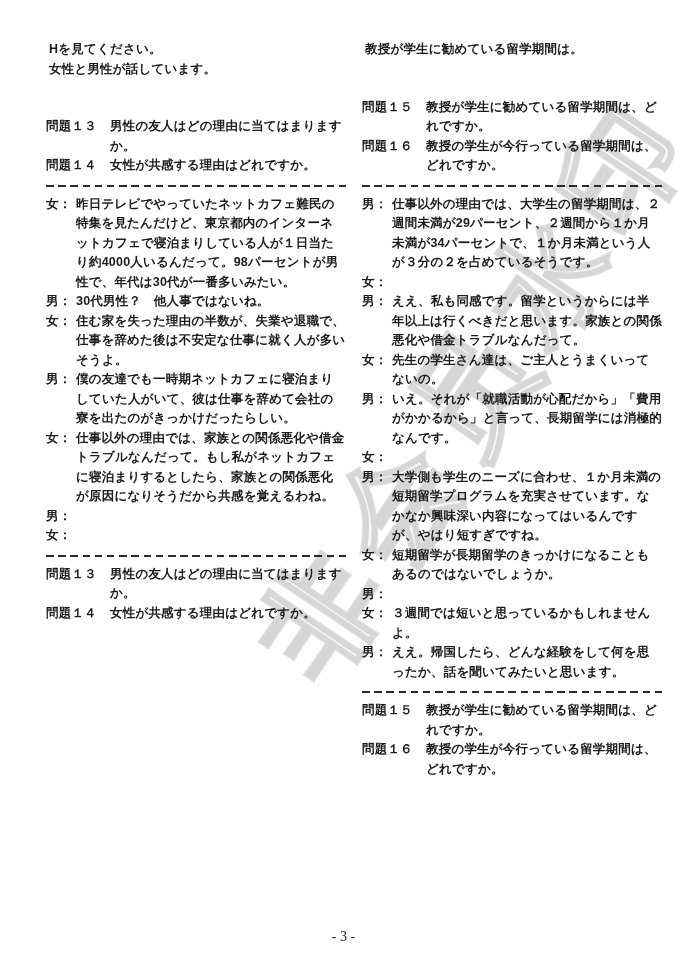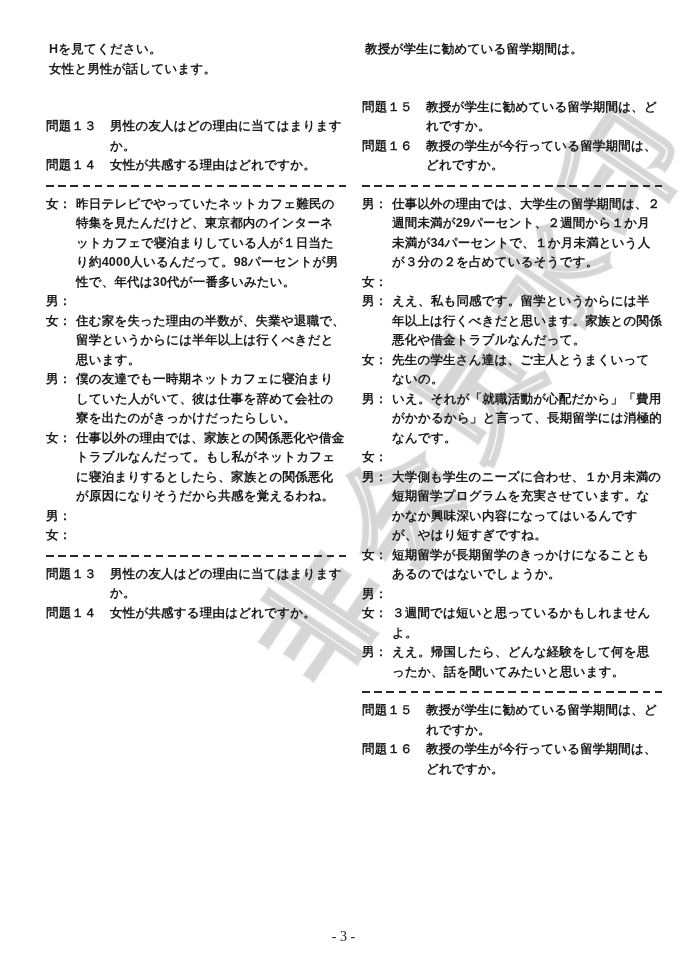"30代男性？ 他人事ではないね。" span.dtxt { html: none -> <span>30代男性？ 他人事ではないね。</span> }
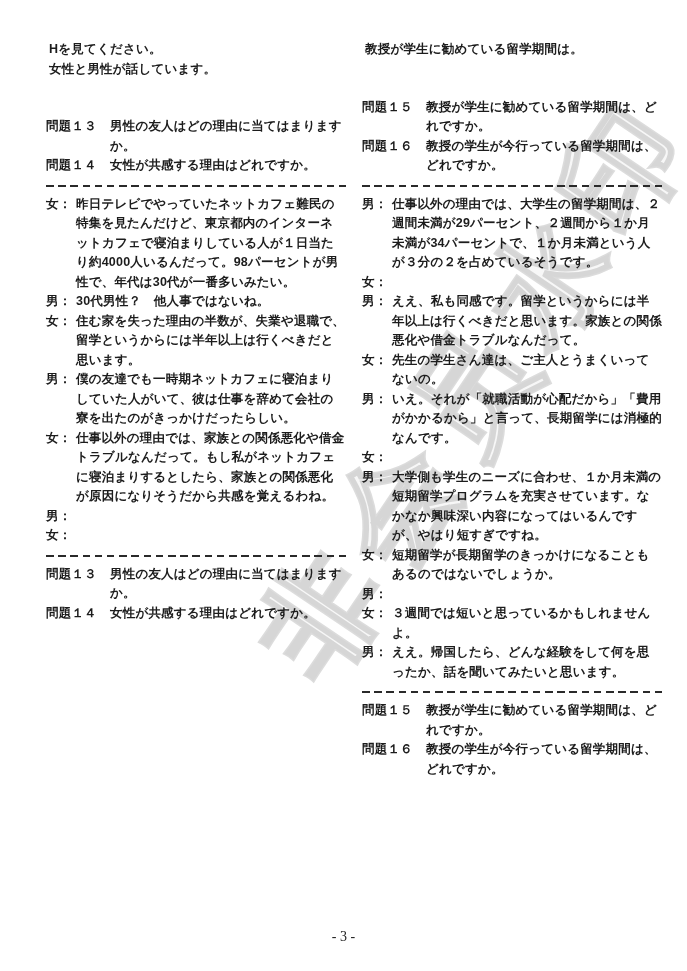"住む家を失った理由の半数が、失業や退職で、留学というからには半年以上は行くべきだ" span.dtxt { text: 留学というからには半年以上は行くべきだと思います -> 仕事を辞めた後は不安定な仕事に就く人が多いそうよ }
